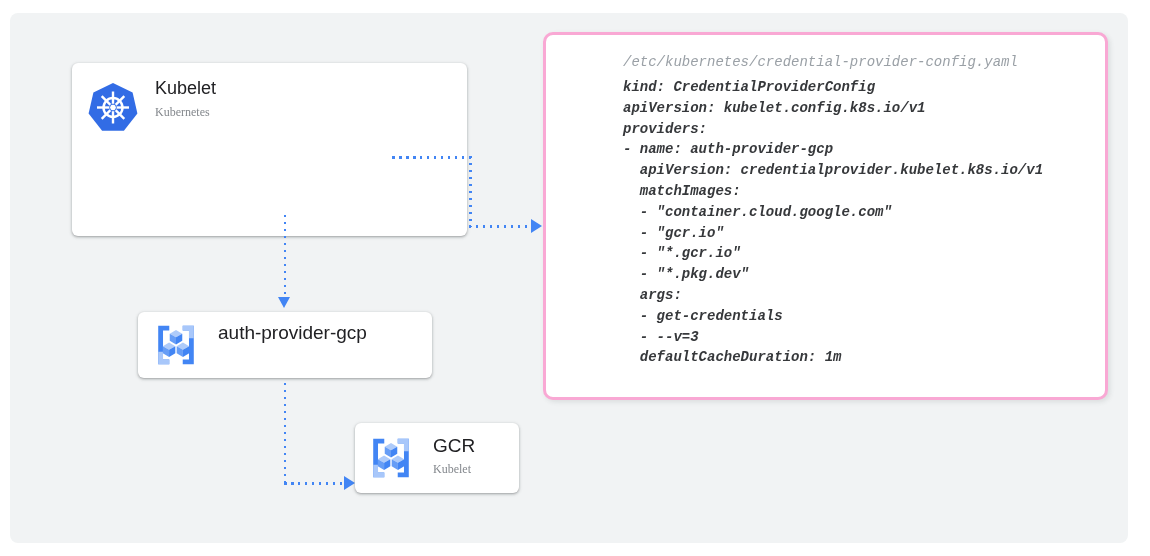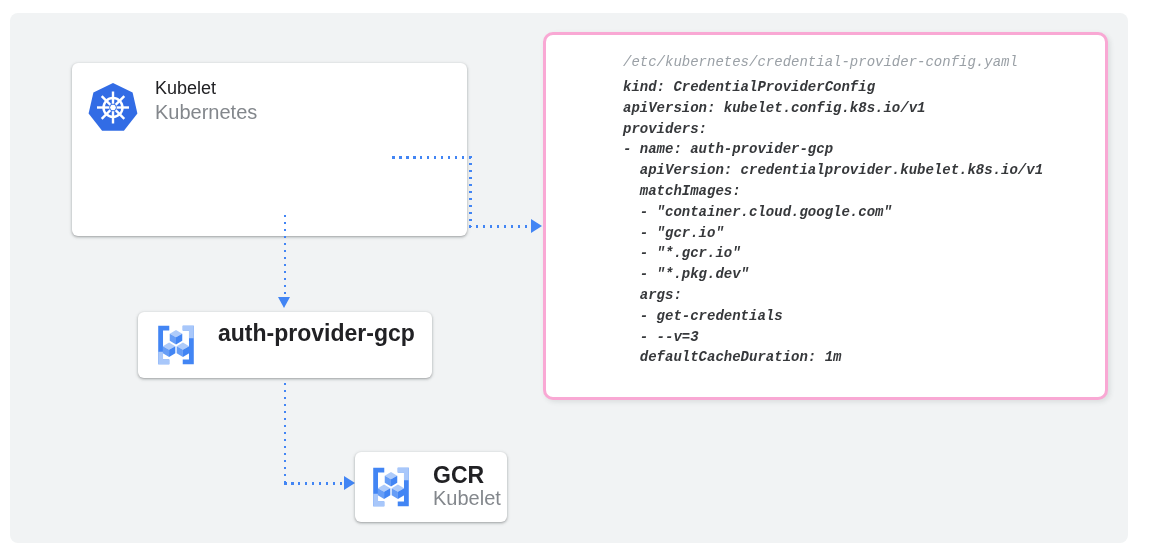"Kubernetes" .subtitle { font-family: none -> Liberation Serif, serif; font-size: 20px -> 12px }
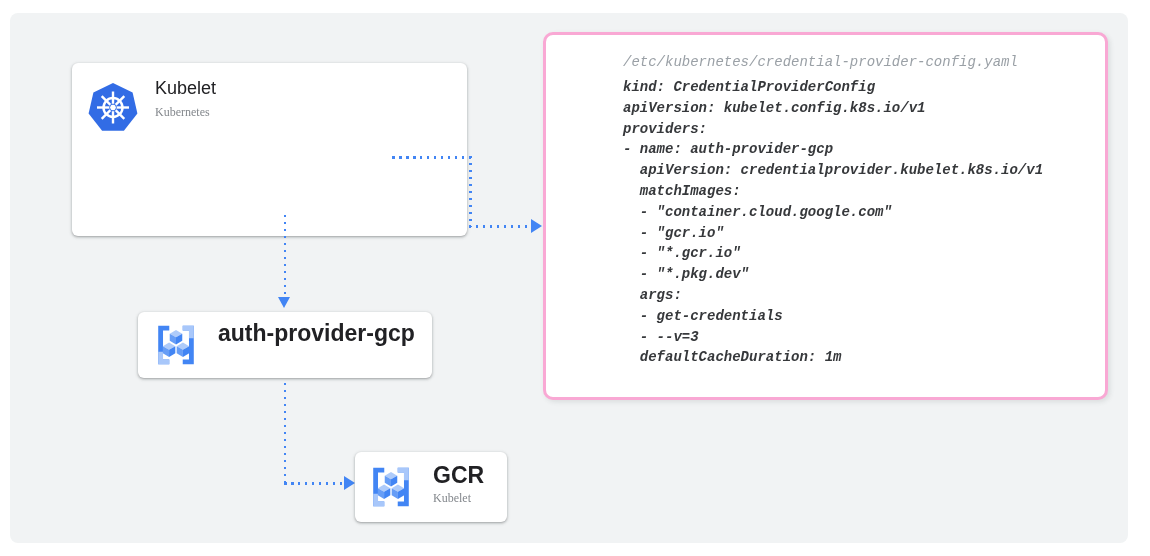"auth-provider-gcp" .title-sm { font-size: 23px -> 19px; font-weight: bold -> none }
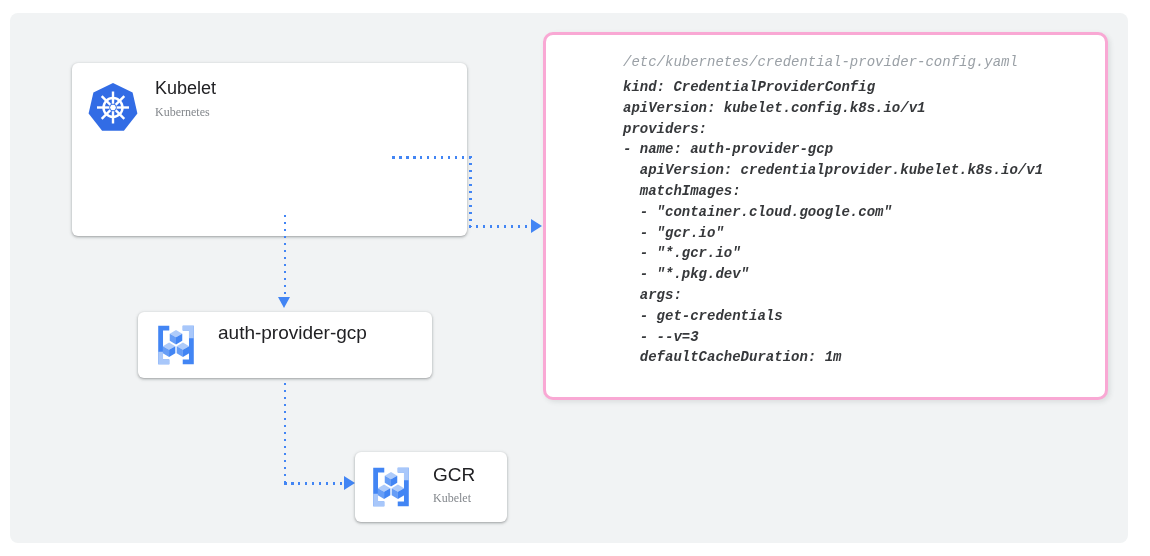"GCR" .card-gcr { padding-left: none -> 12px; top: 452px -> 423px }
